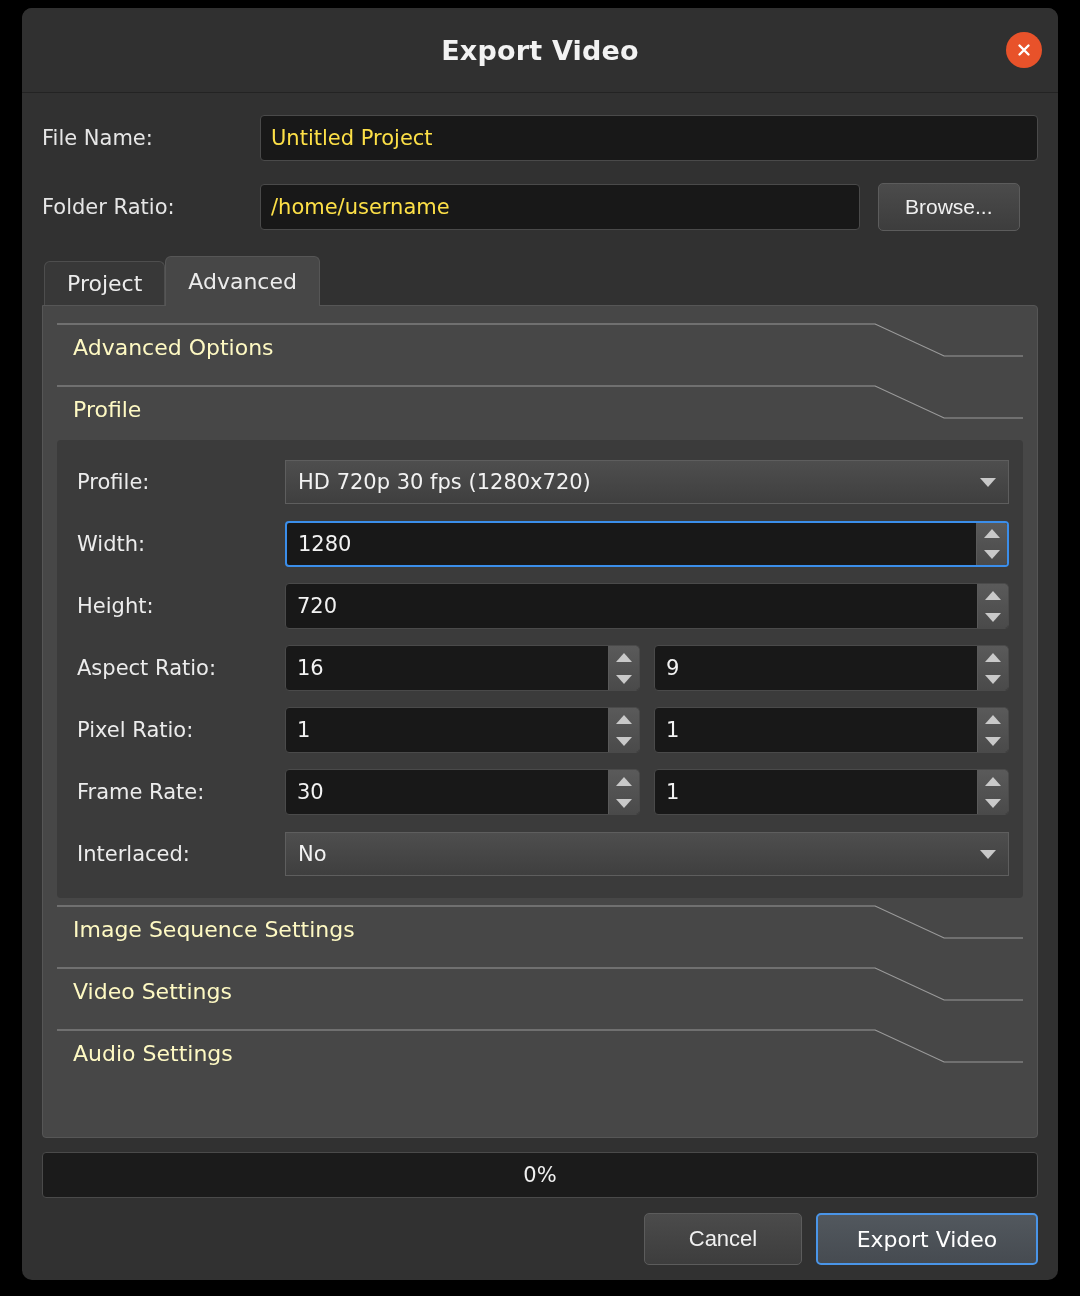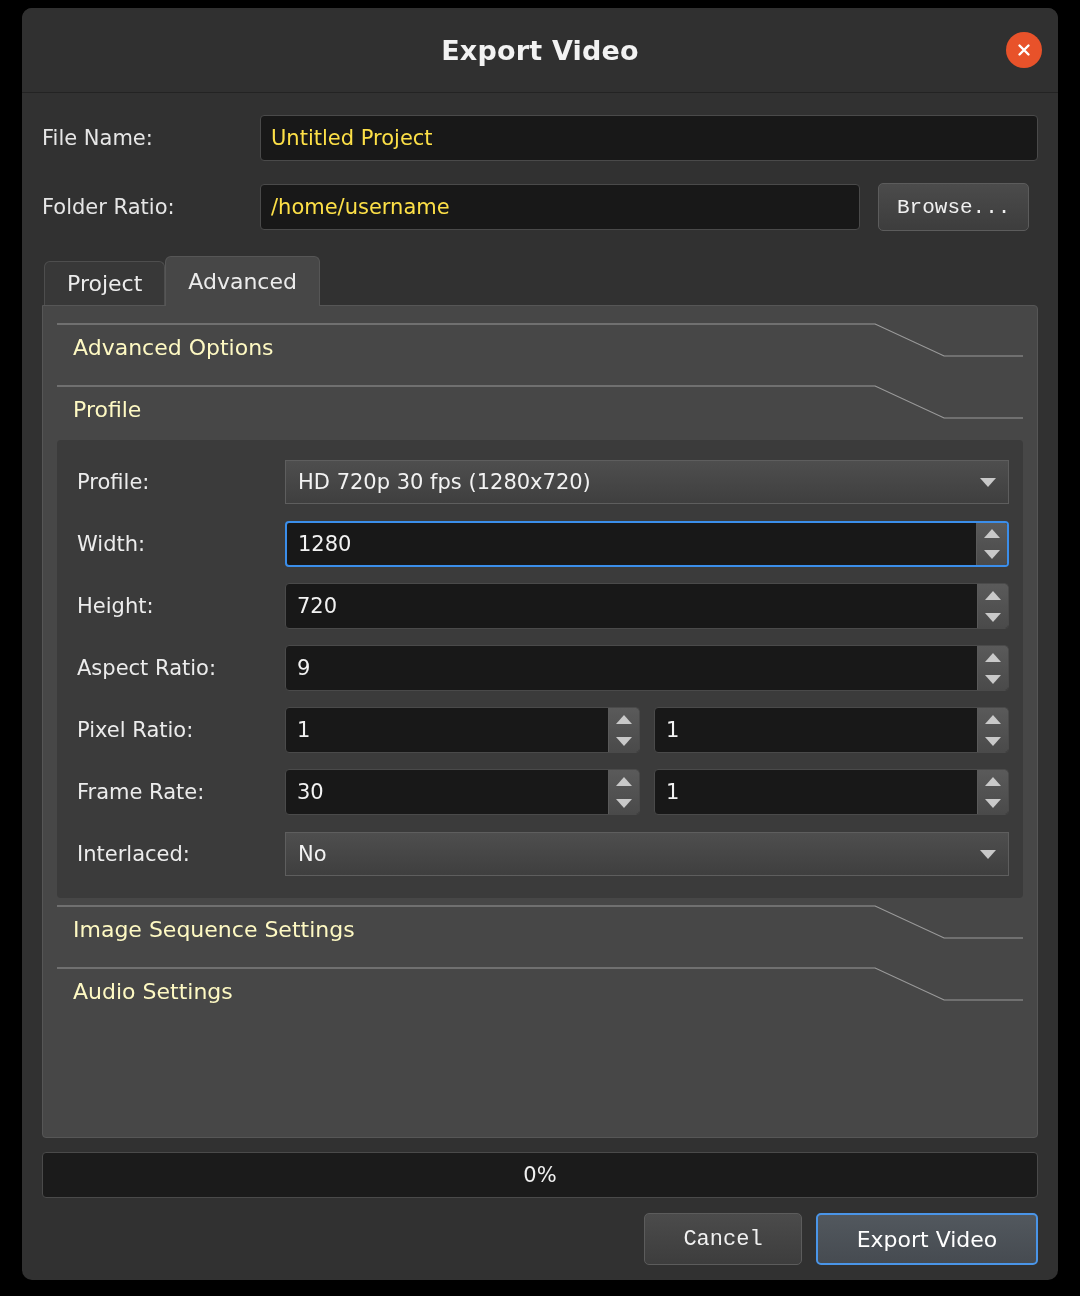"Browse..." .push-button { font-family: Liberation Mono, monospace -> Liberation Sans, sans-serif; padding: 0 18px -> 0 26px }
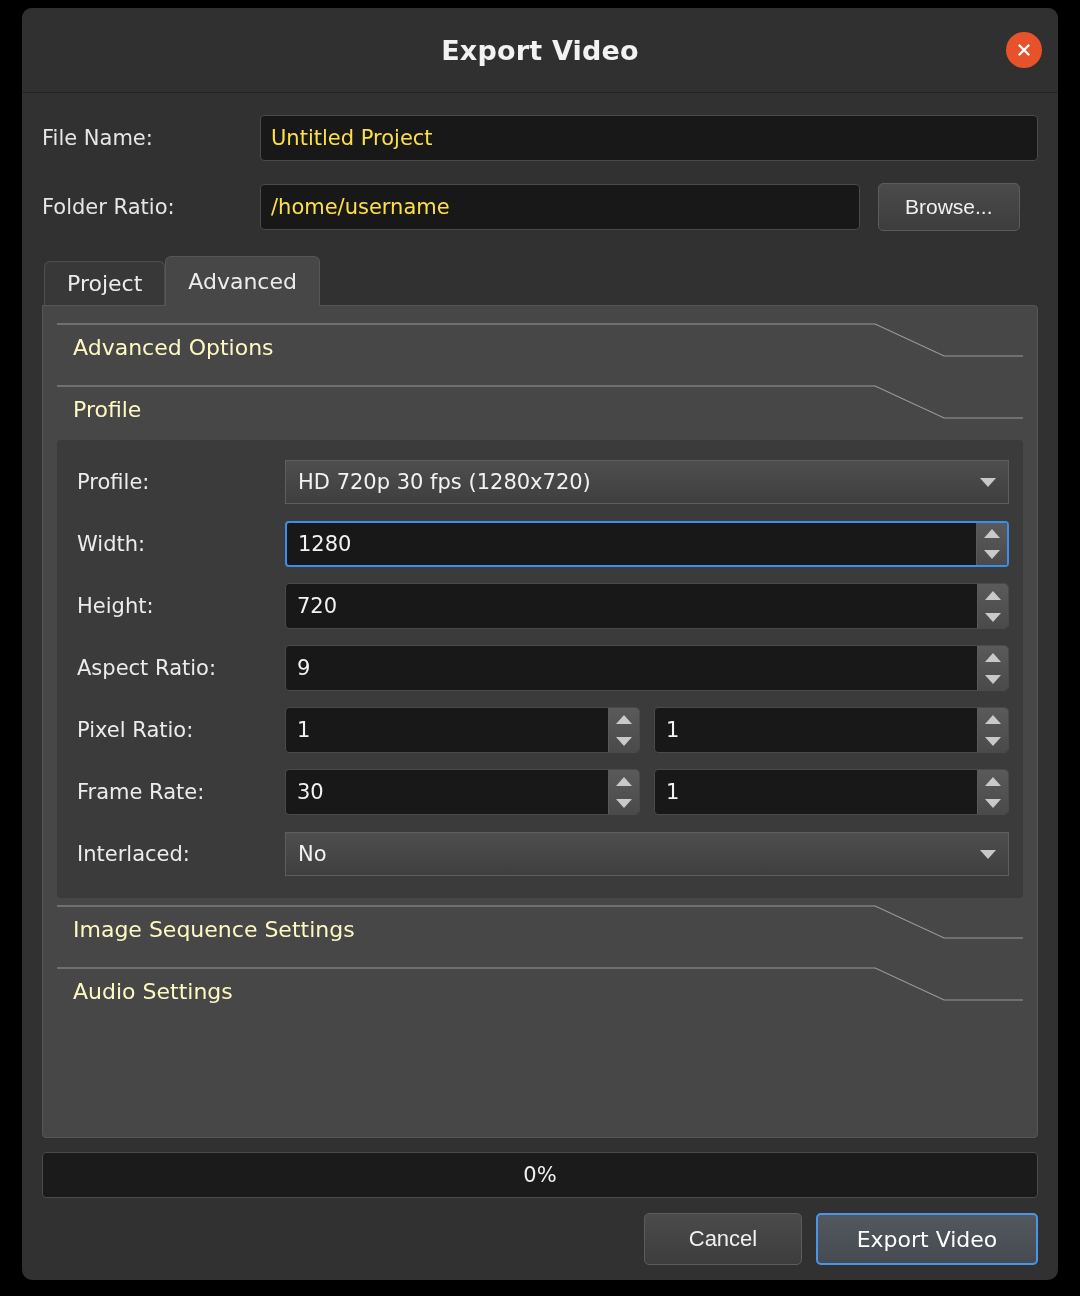"16" div.spin { html: none -> <div> <input> <div> <div> <span></span> </div> <div> <span></span> </div> </div> </div> }
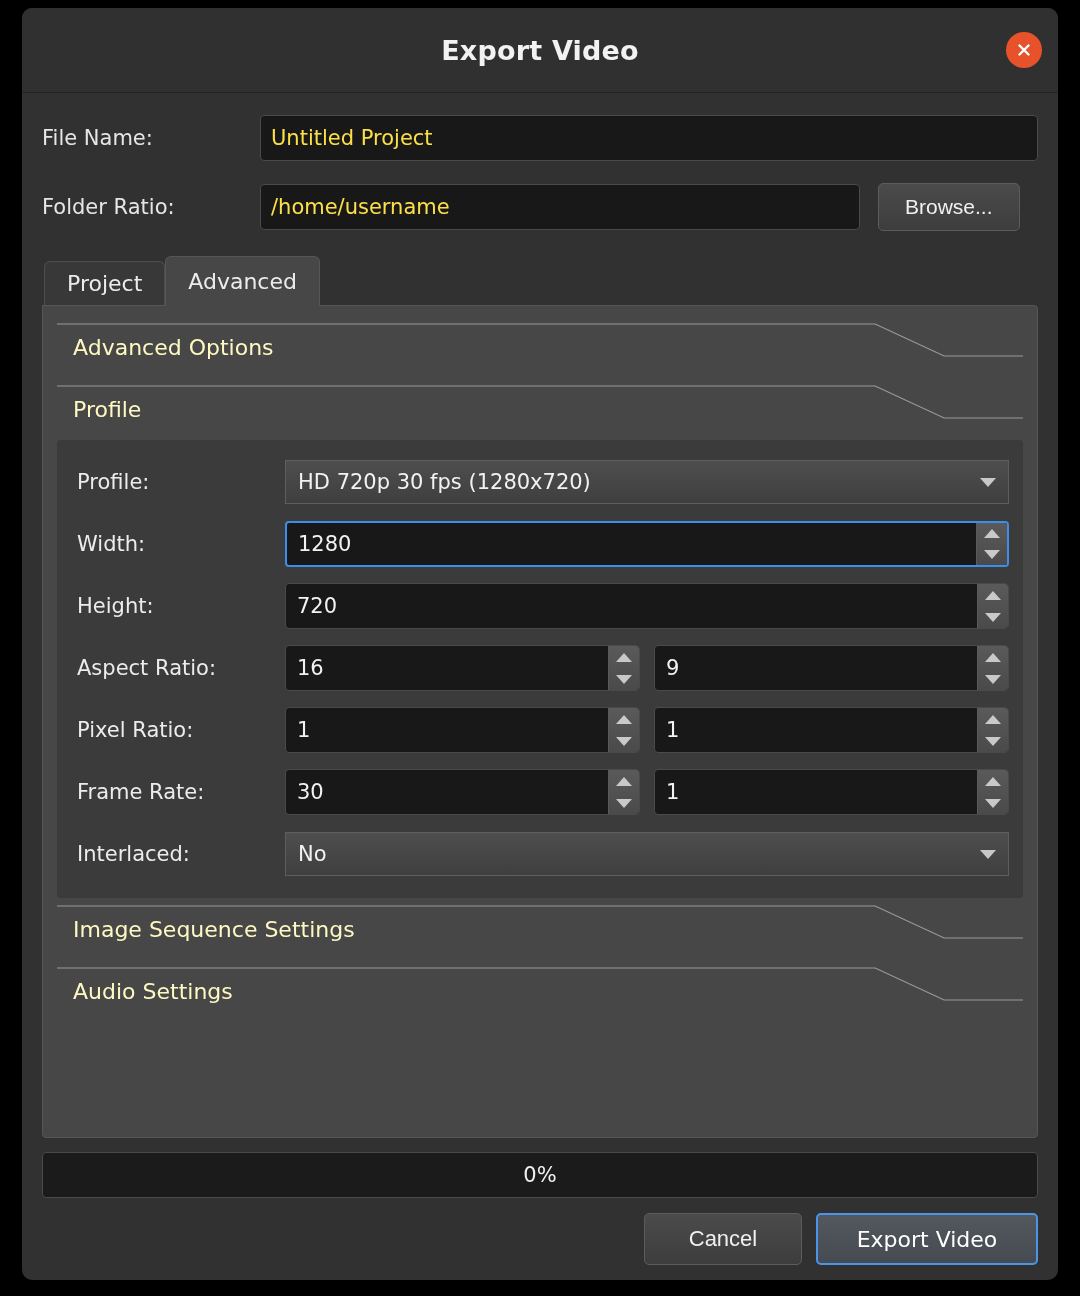"Video Settings" div.section-header { html: none -> <div> <svg> <path></path> </svg> <span>Video Settings</span> </div> }
